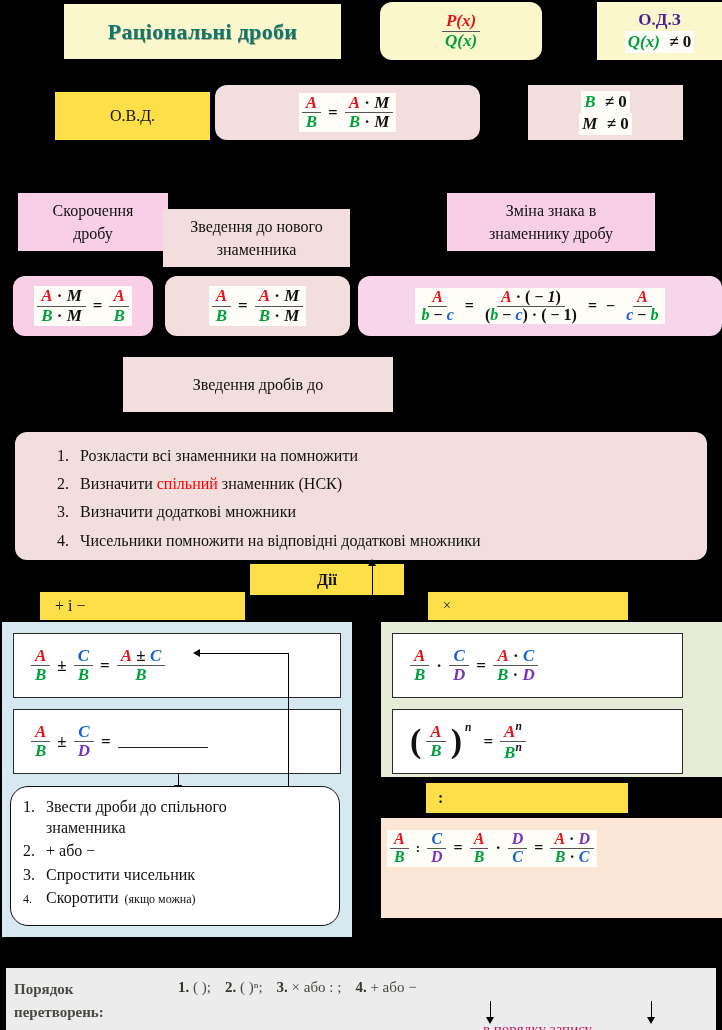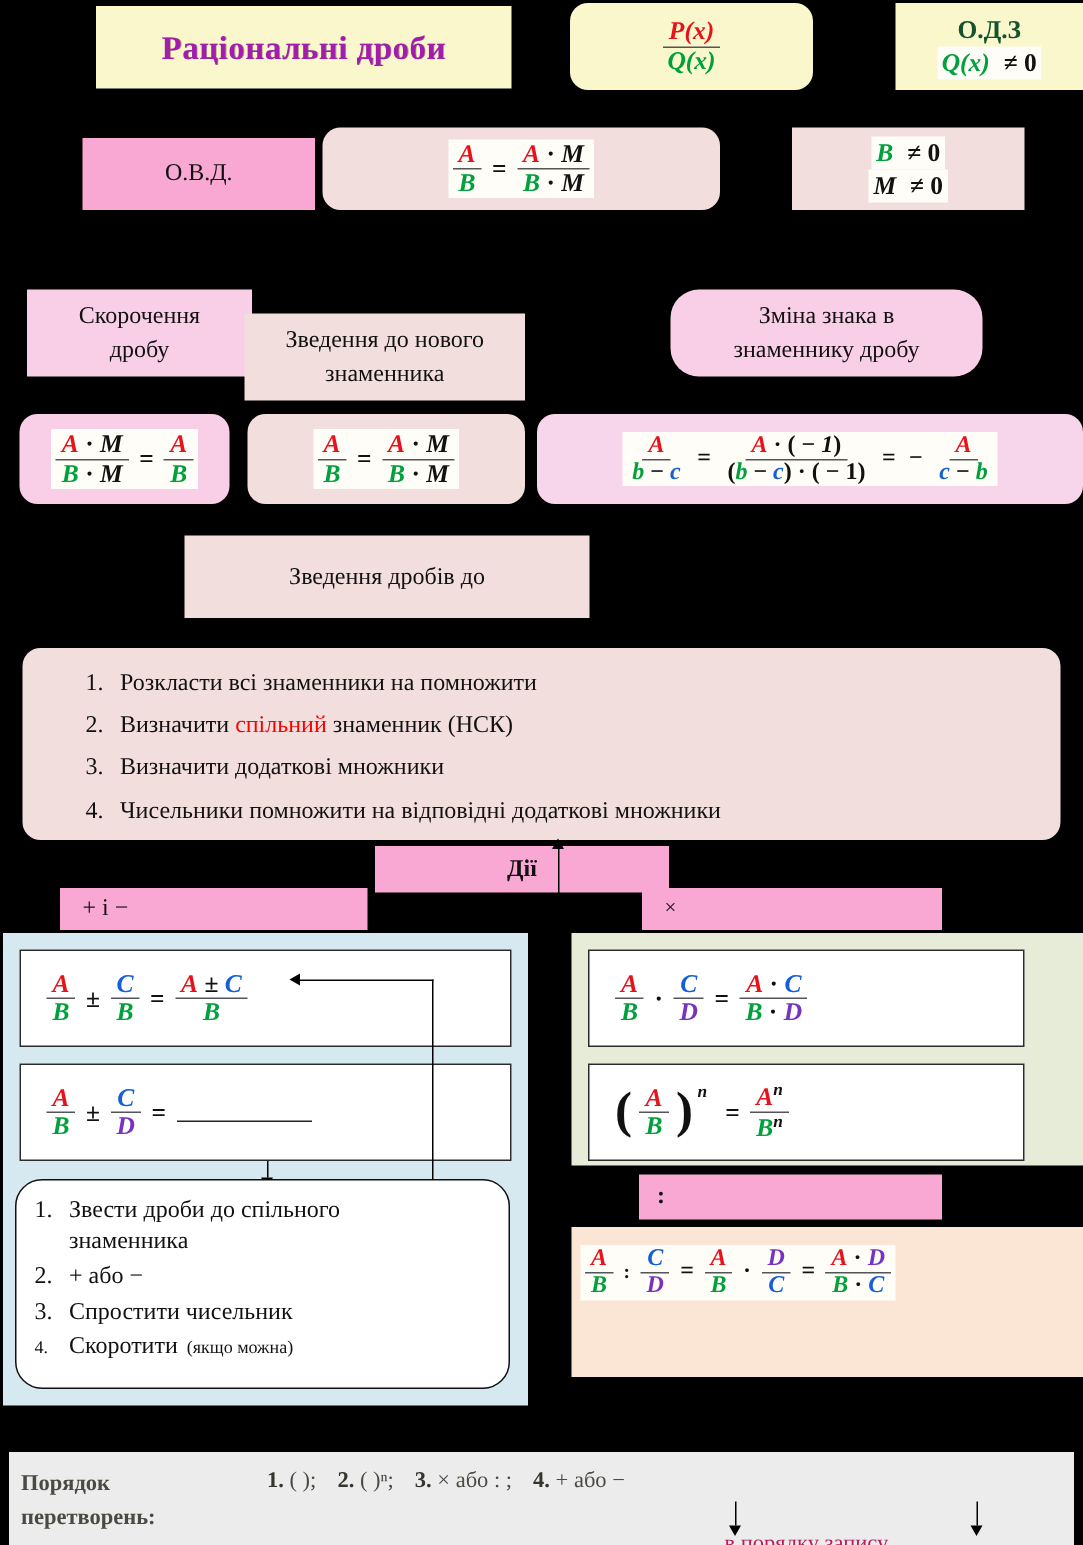"Раціональні дроби" .title-text { color: #a21caf -> #0f766e }
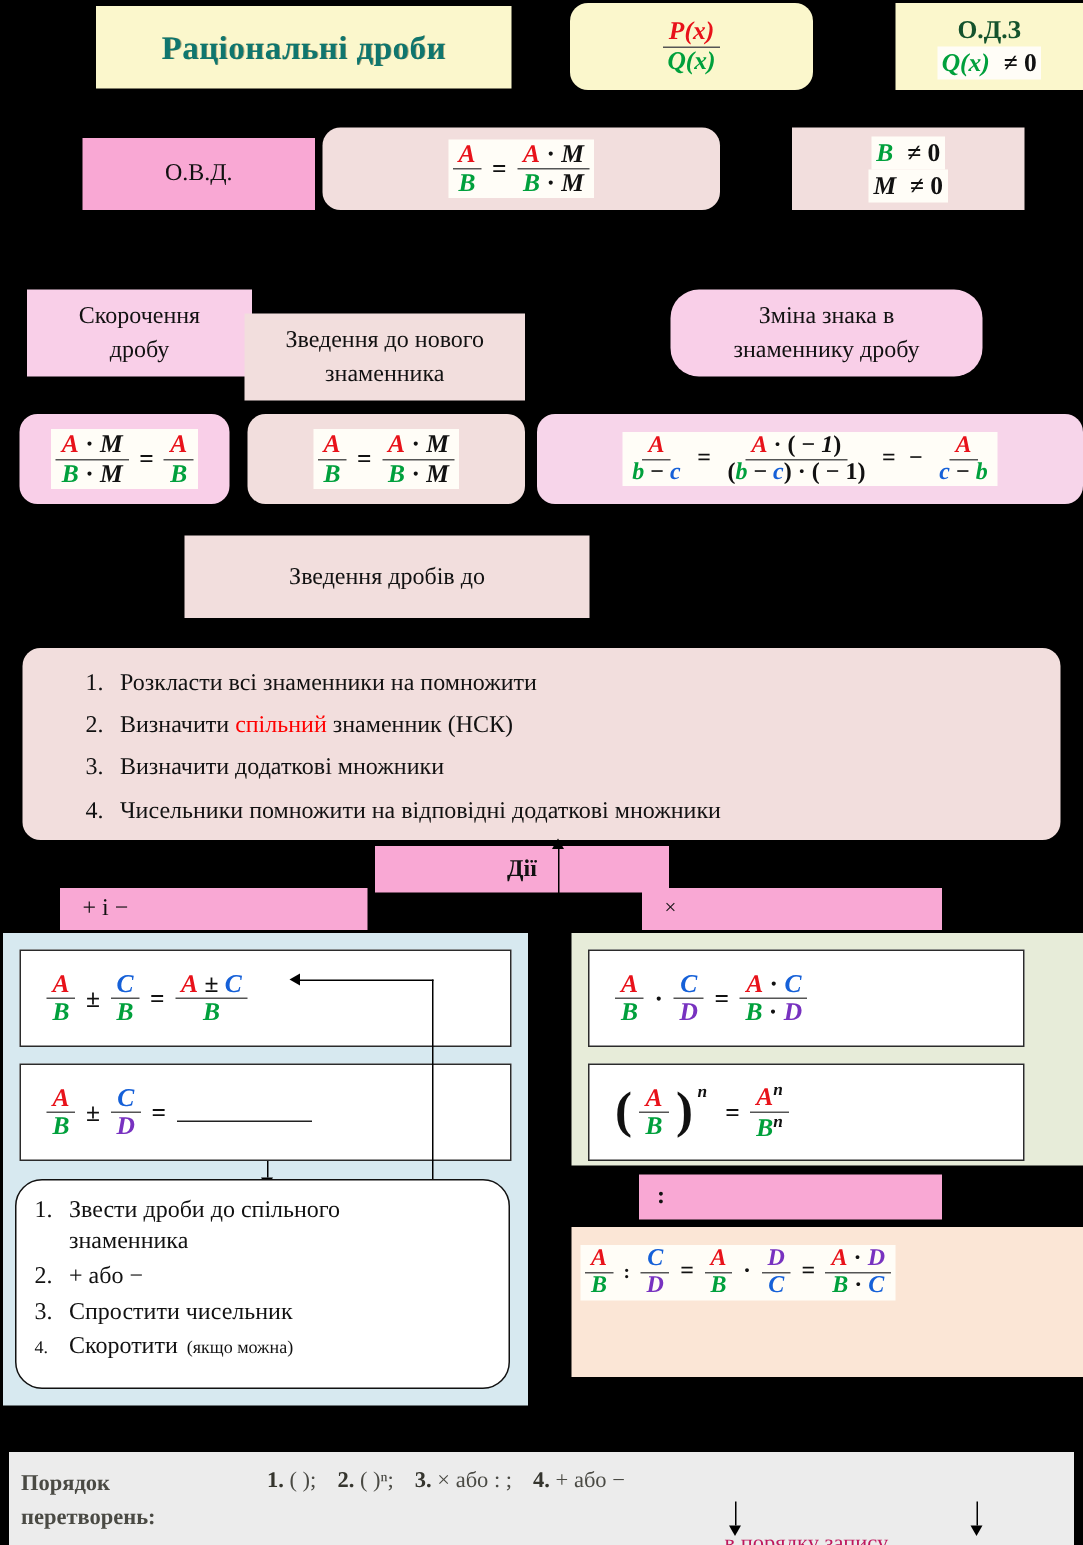"О.Д.З" .hdr-text { color: #14532d -> #4c1d95 }
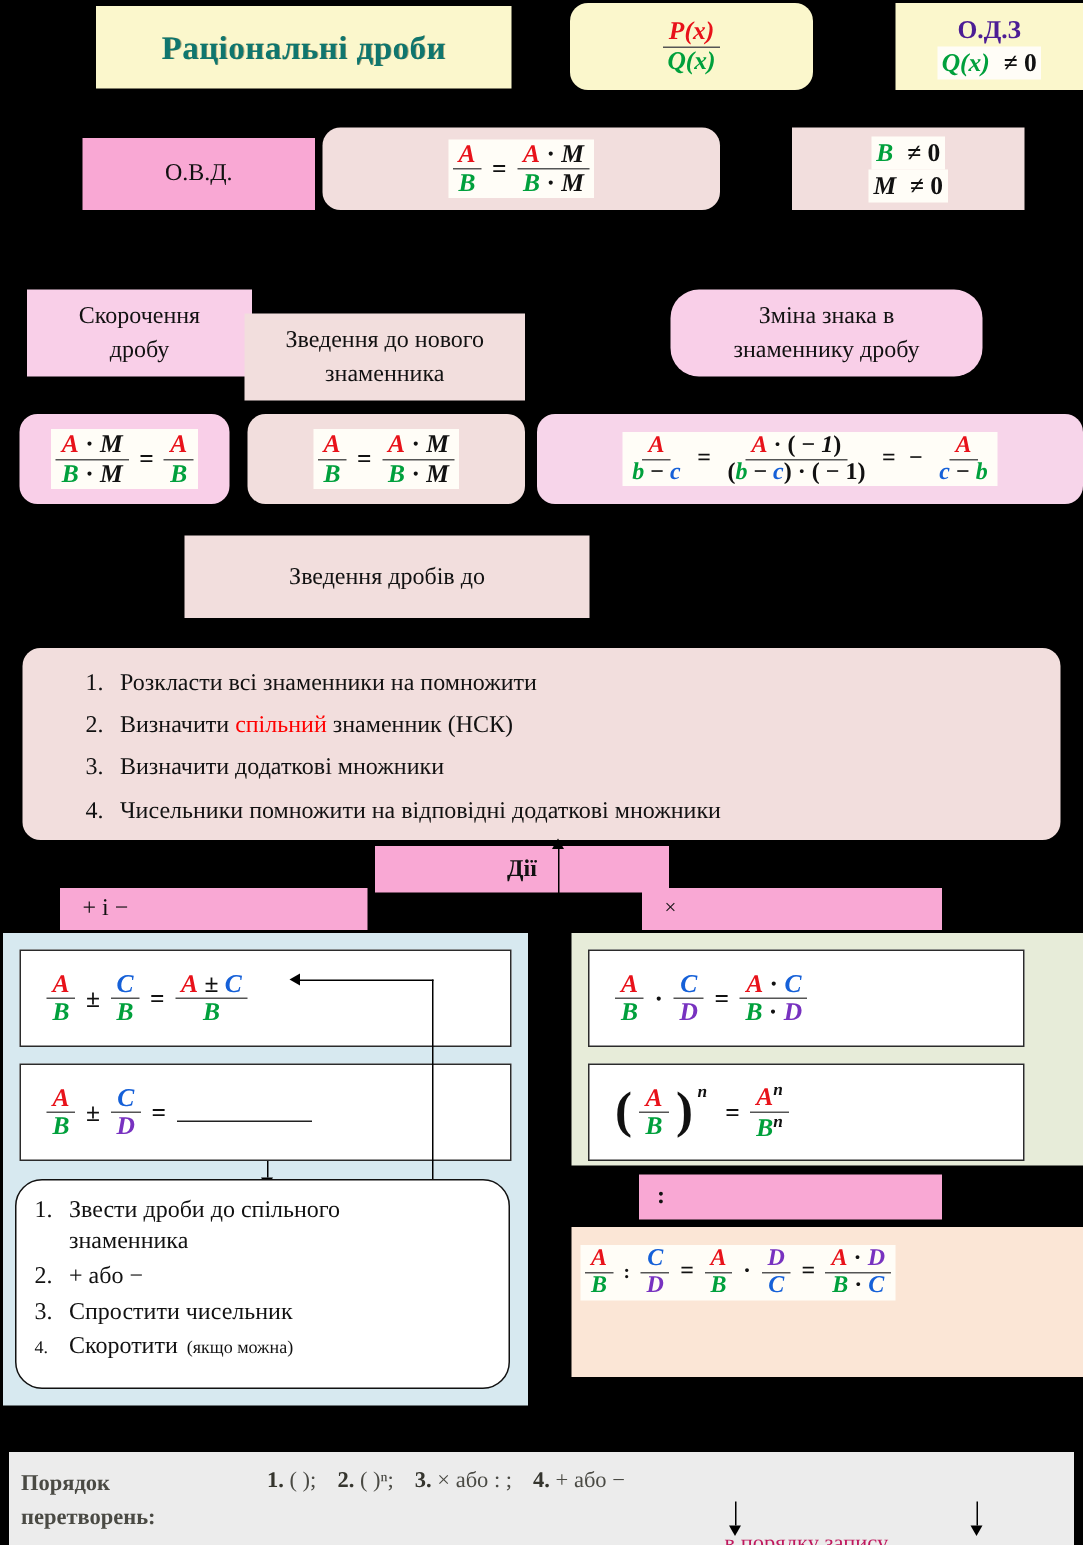"О.В.Д." .white { background: #f9a8d4 -> #fde047 }
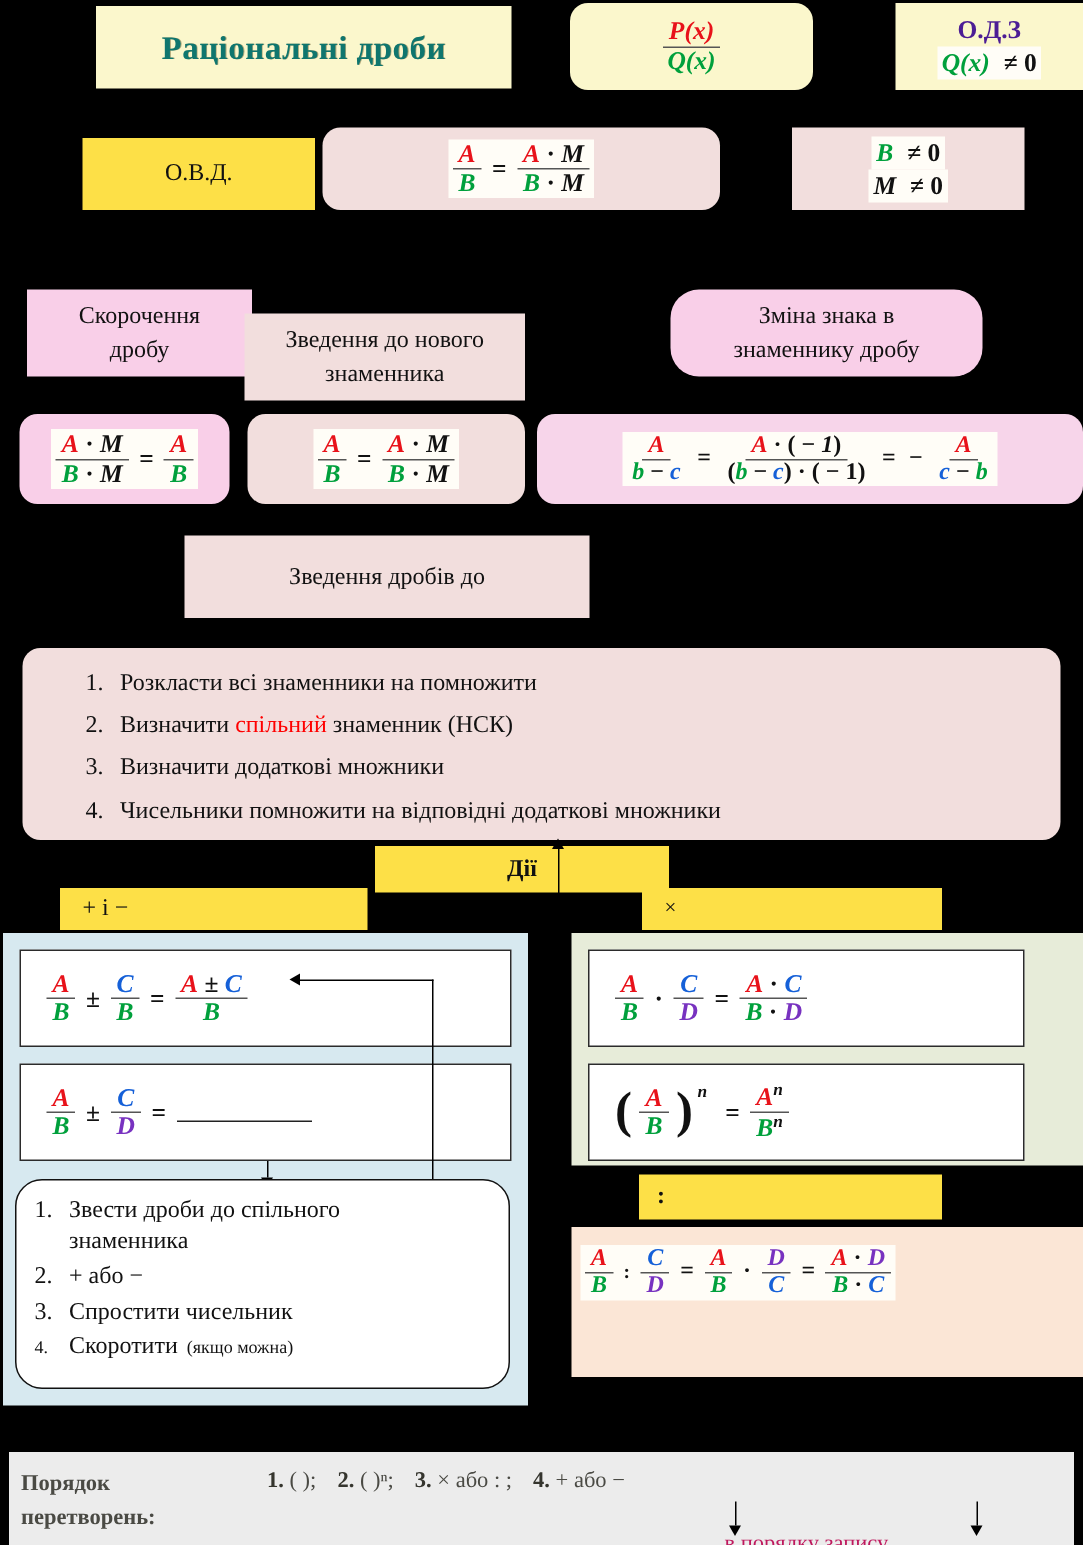"Зміна знака в" div.abs { border-radius: 19px -> none }
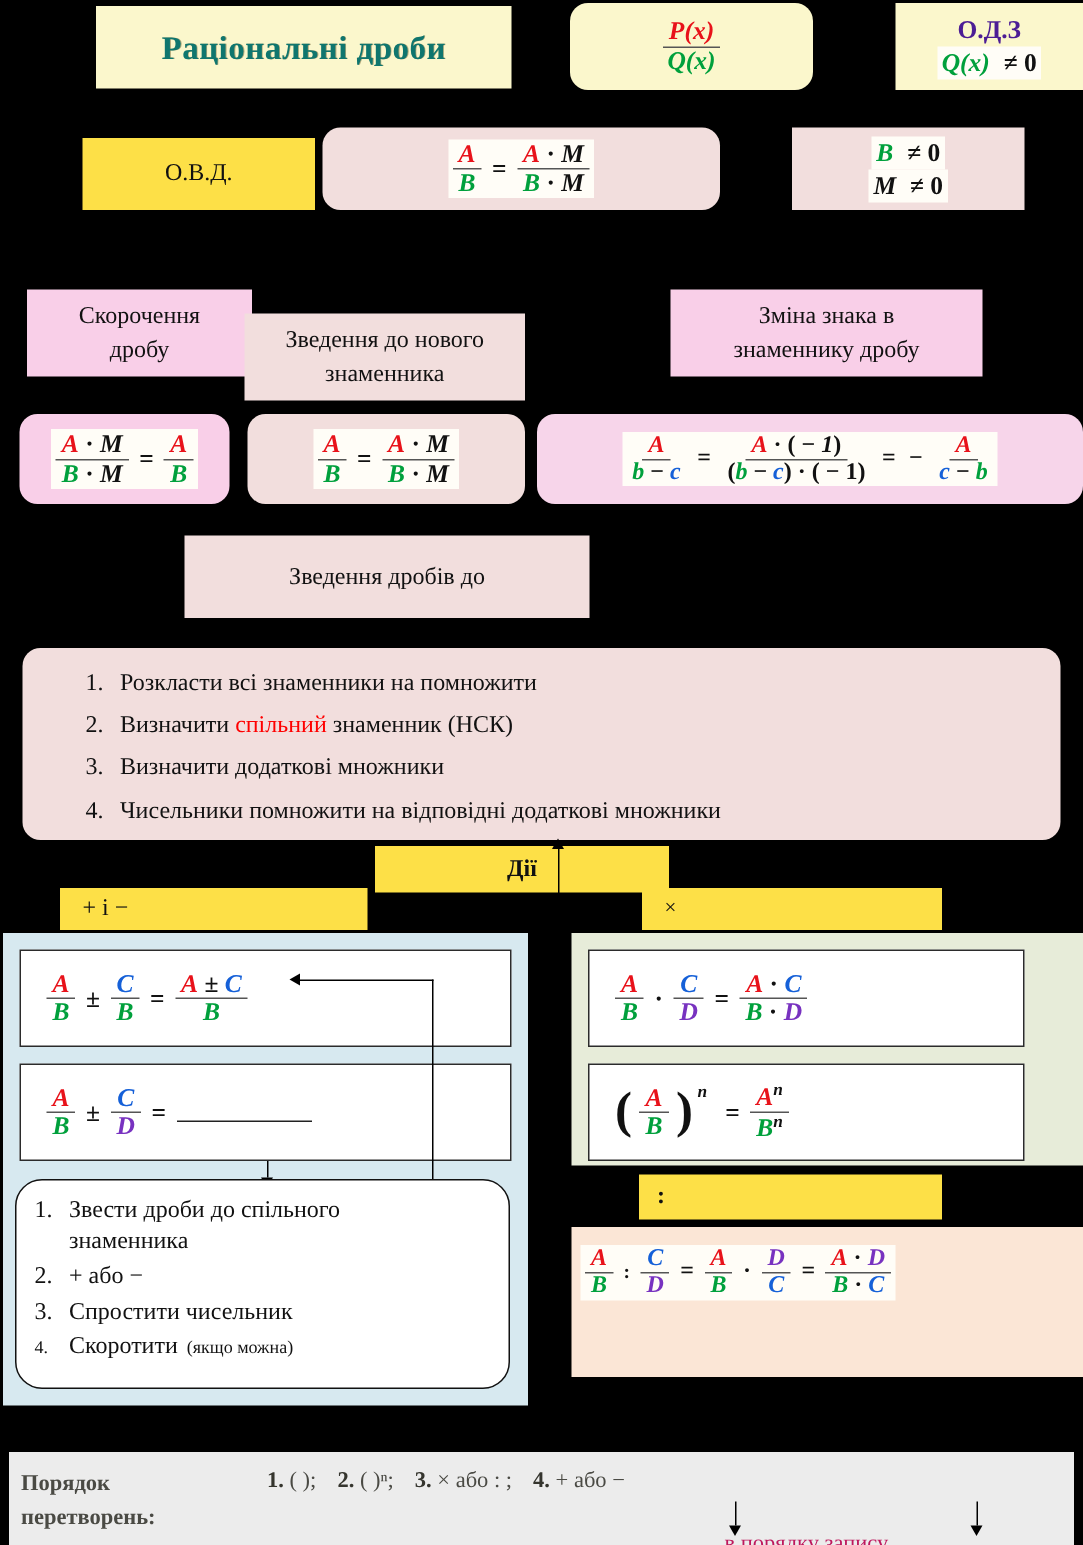"Дії" div.abs { width: 196px -> 154px }
